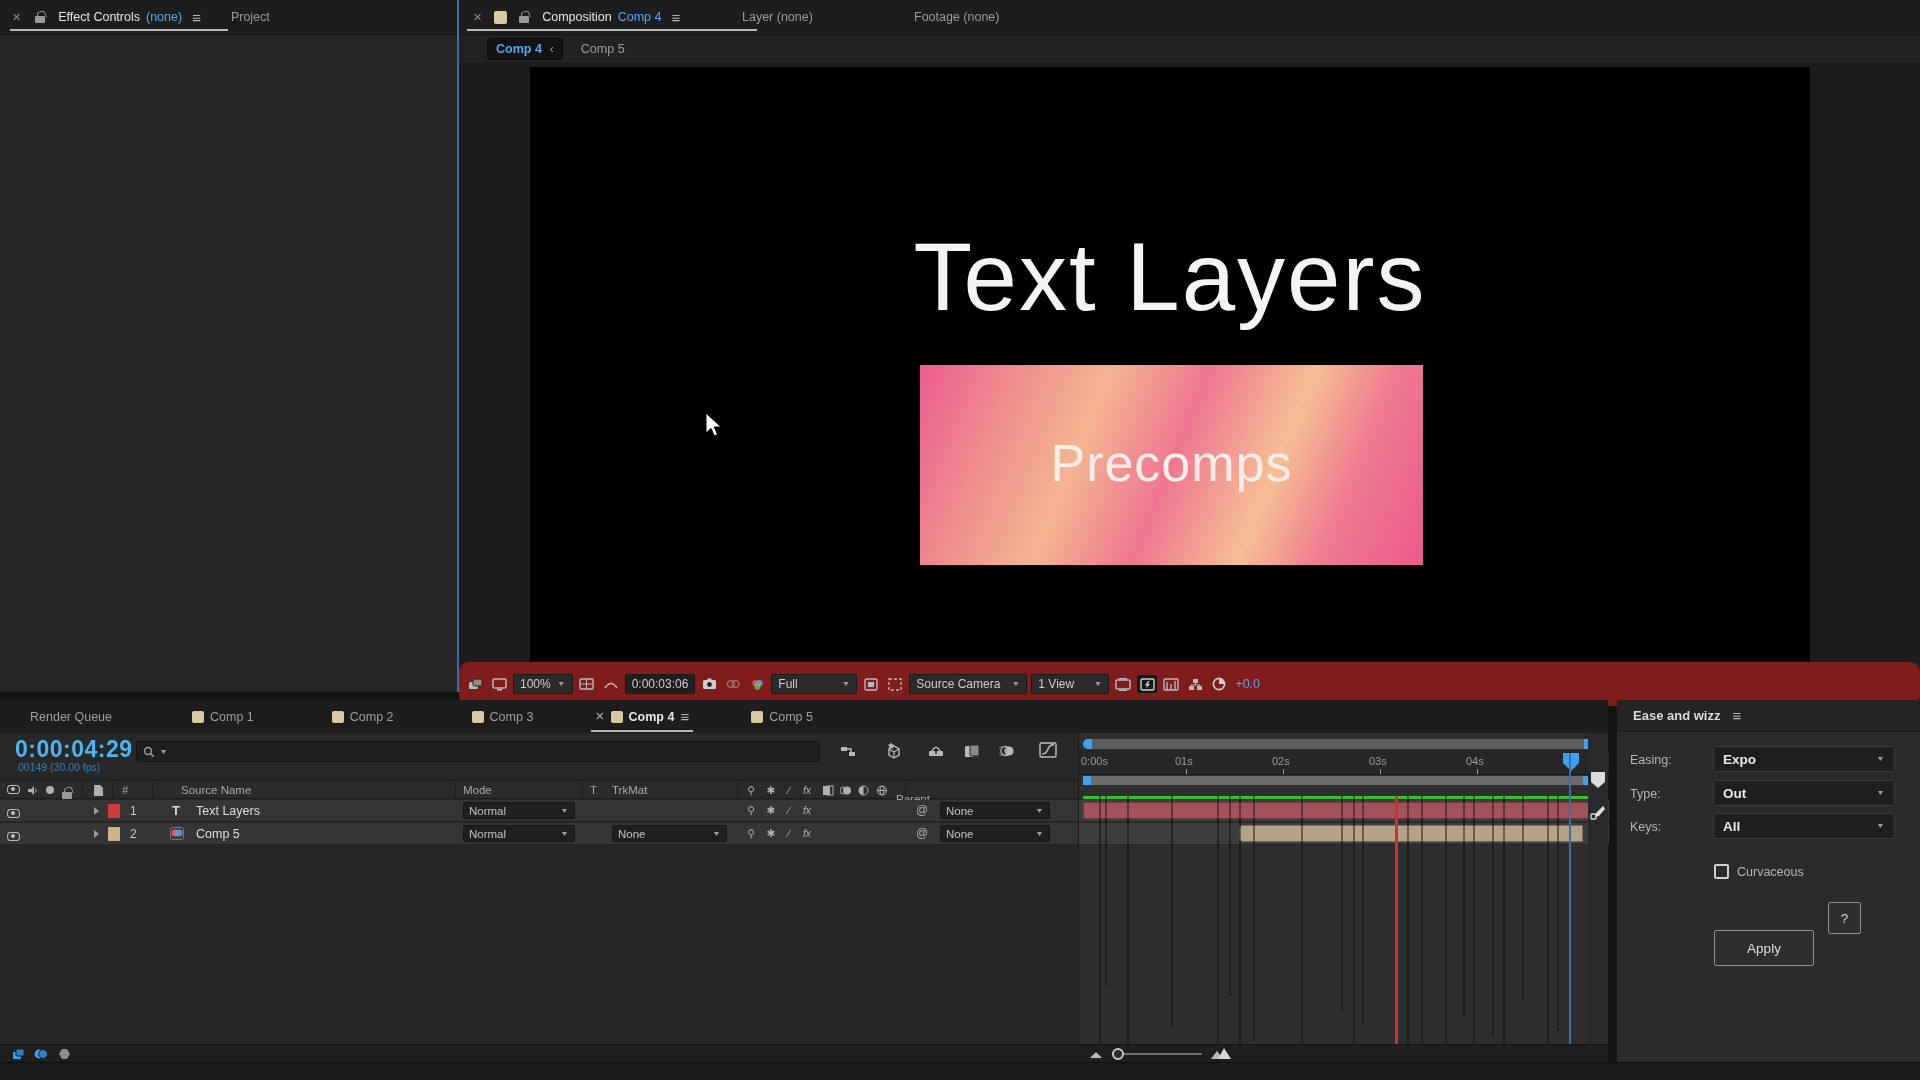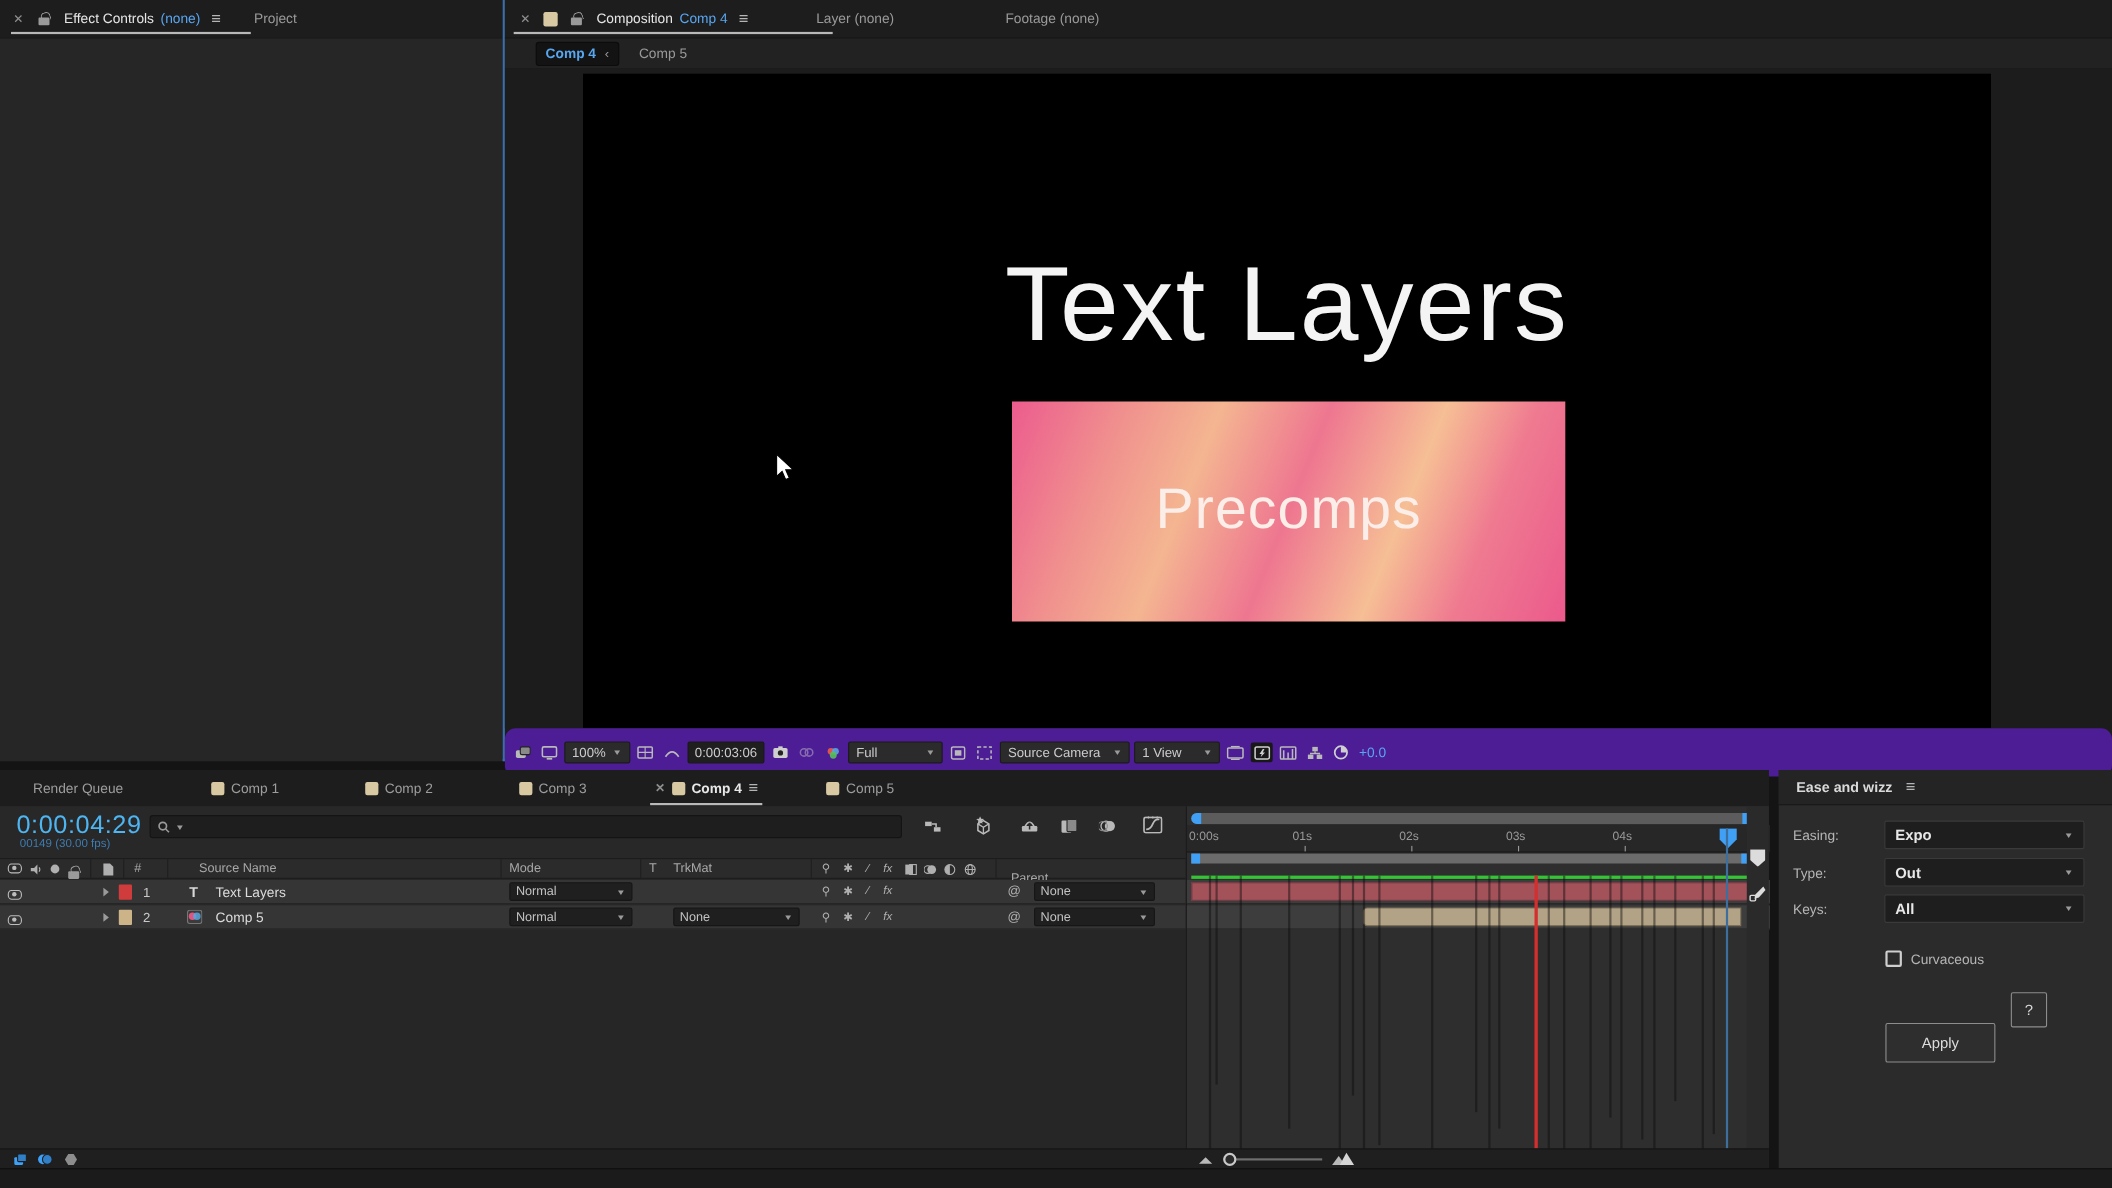"100%" div.abs { background: #4c1d95 -> #7f1d1d }
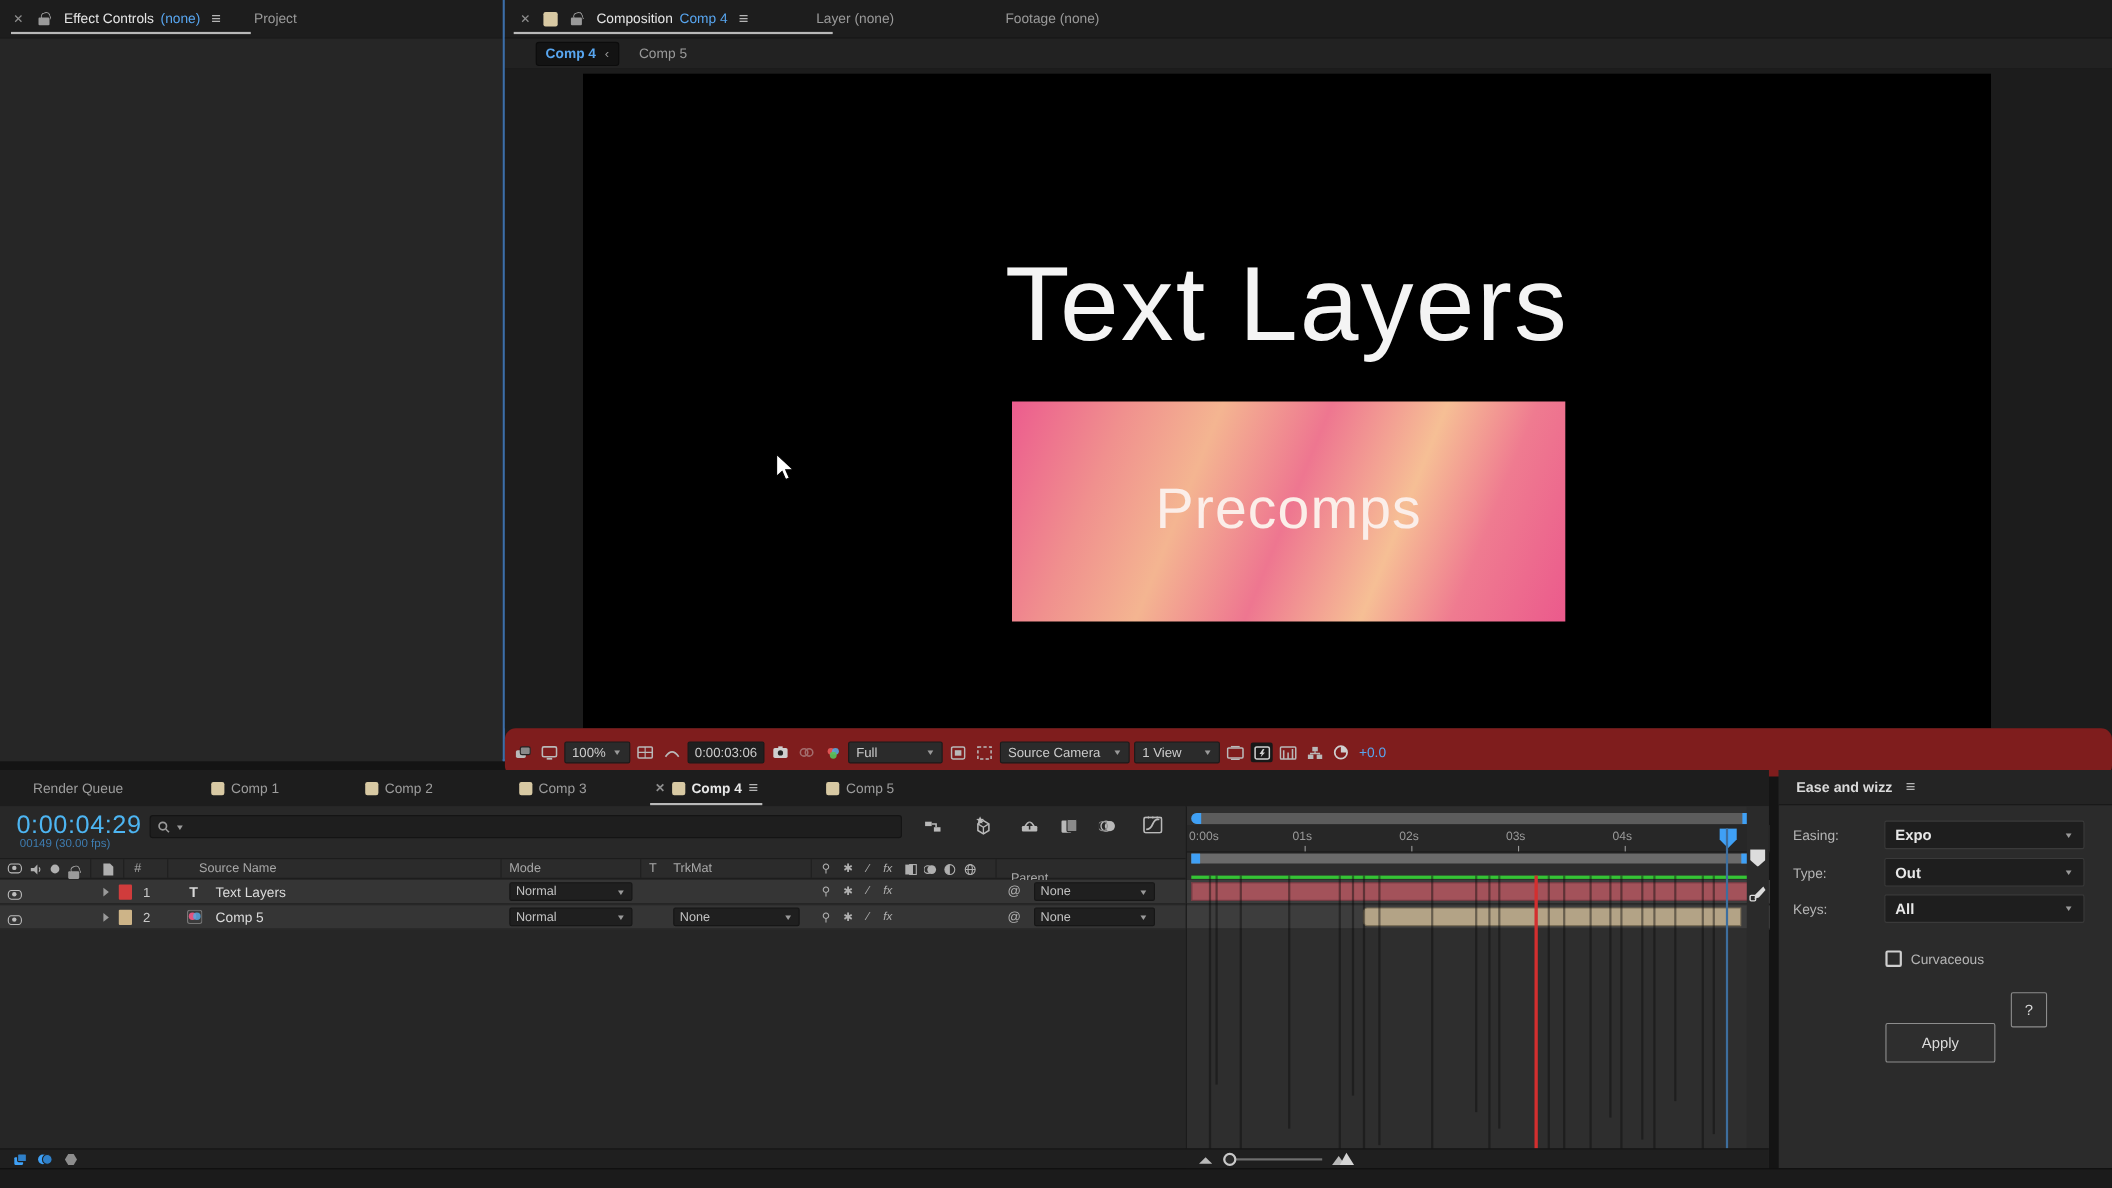"0:00:04:29" div.abs { font-weight: normal -> bold }
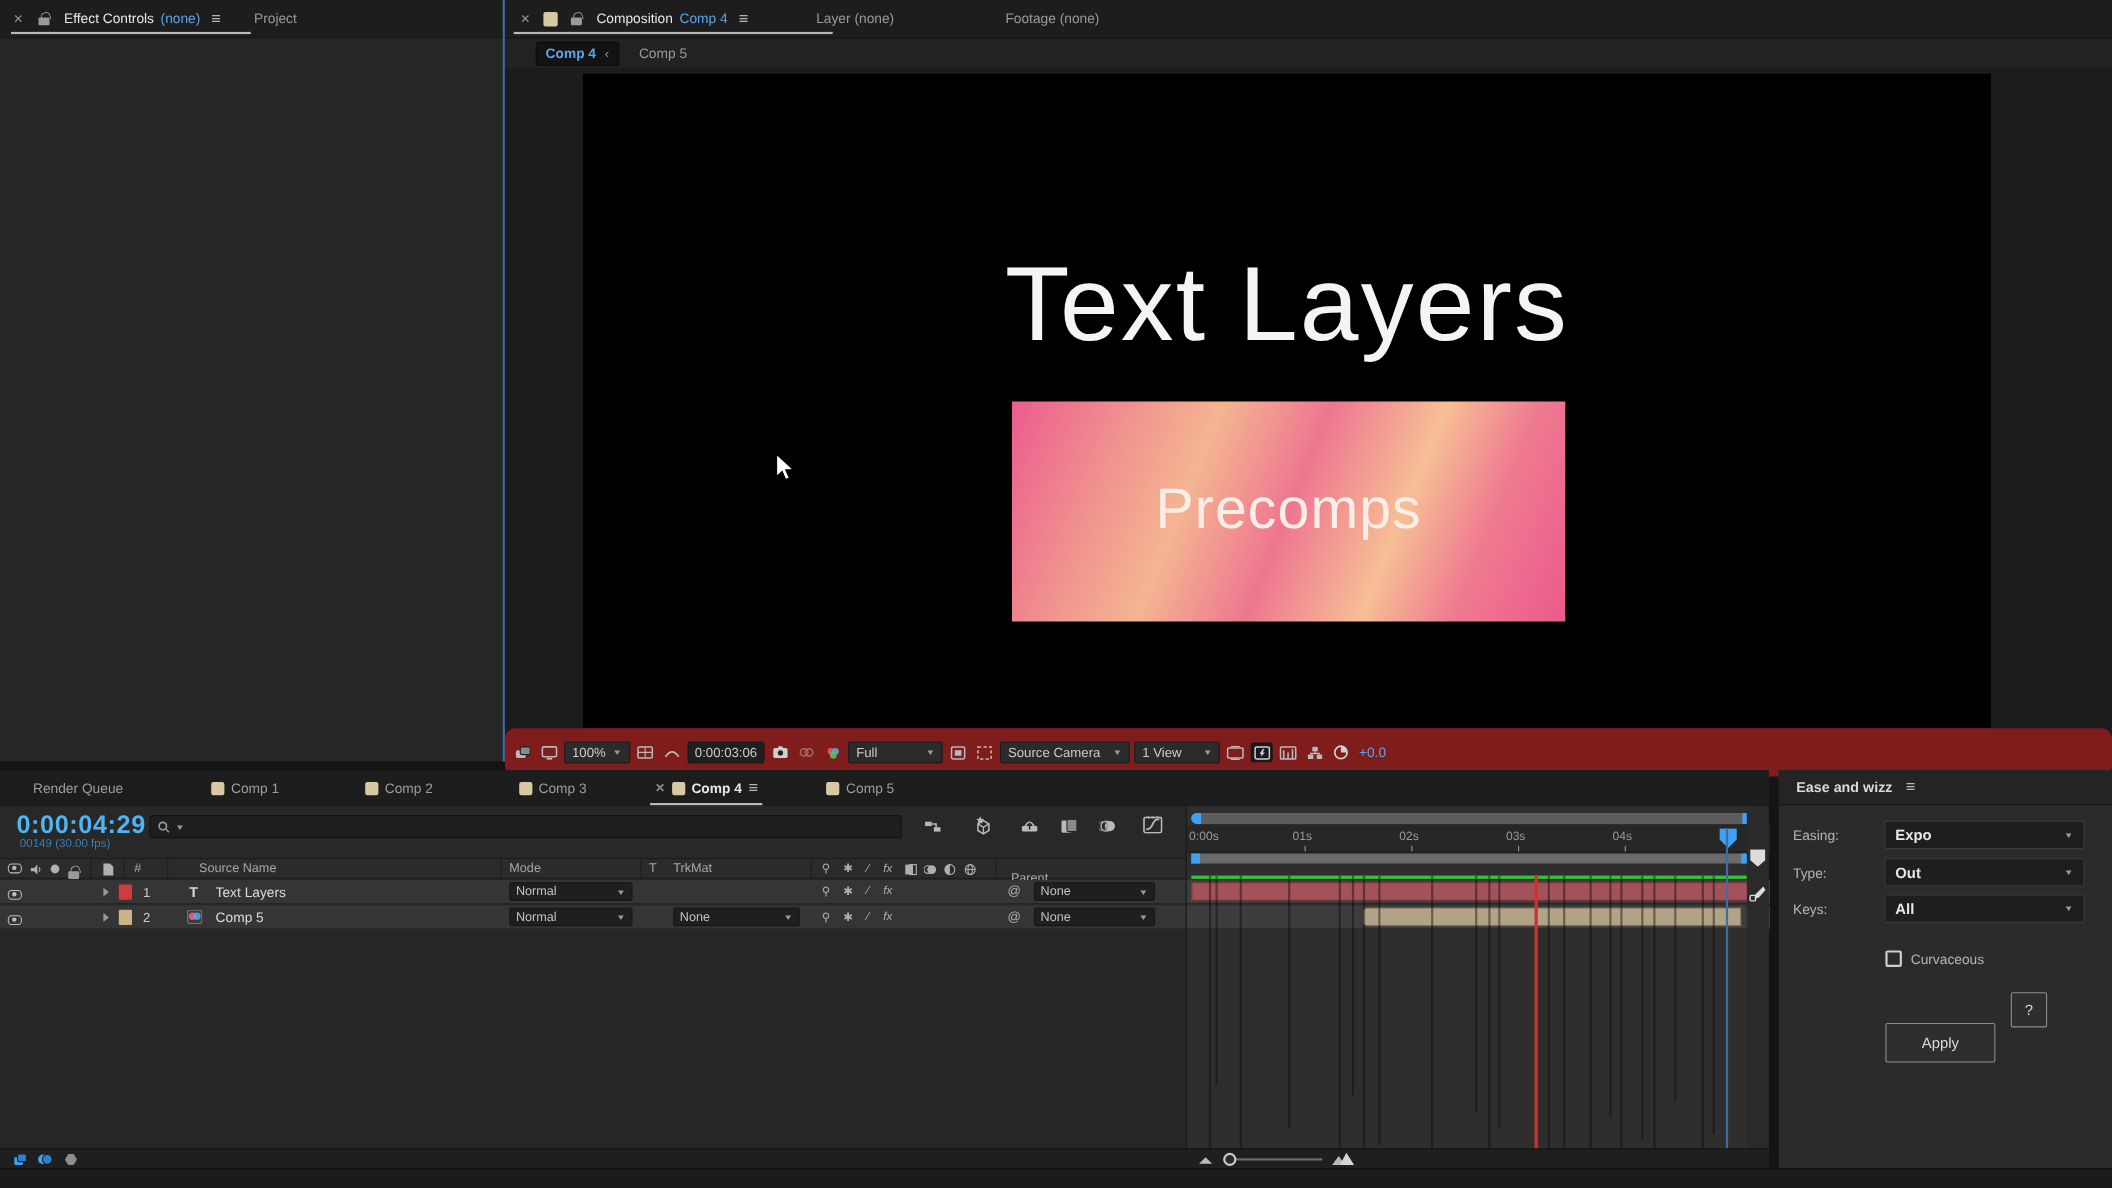"Parent" span.hdr-txt { left: 919px -> 896px }
